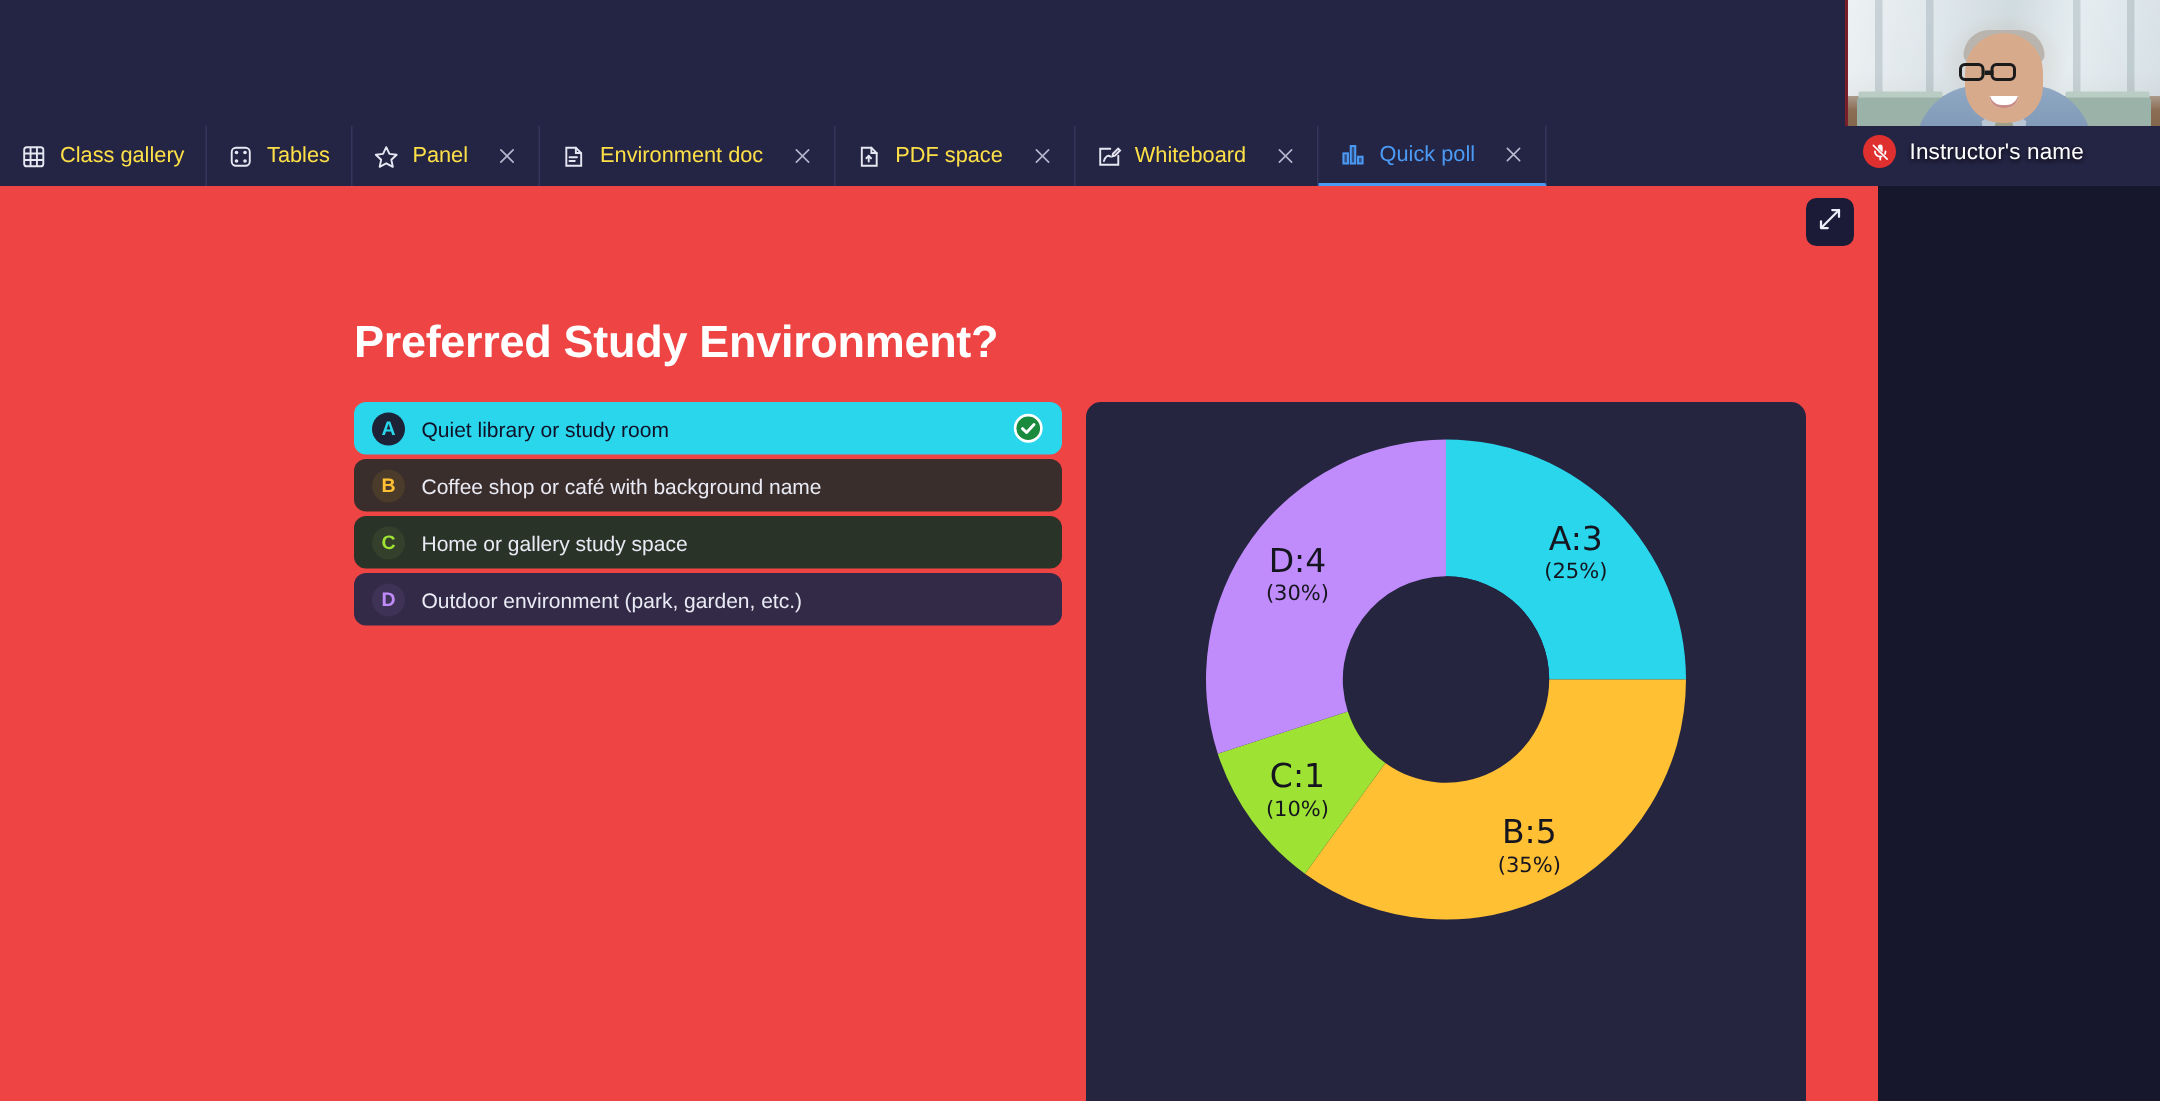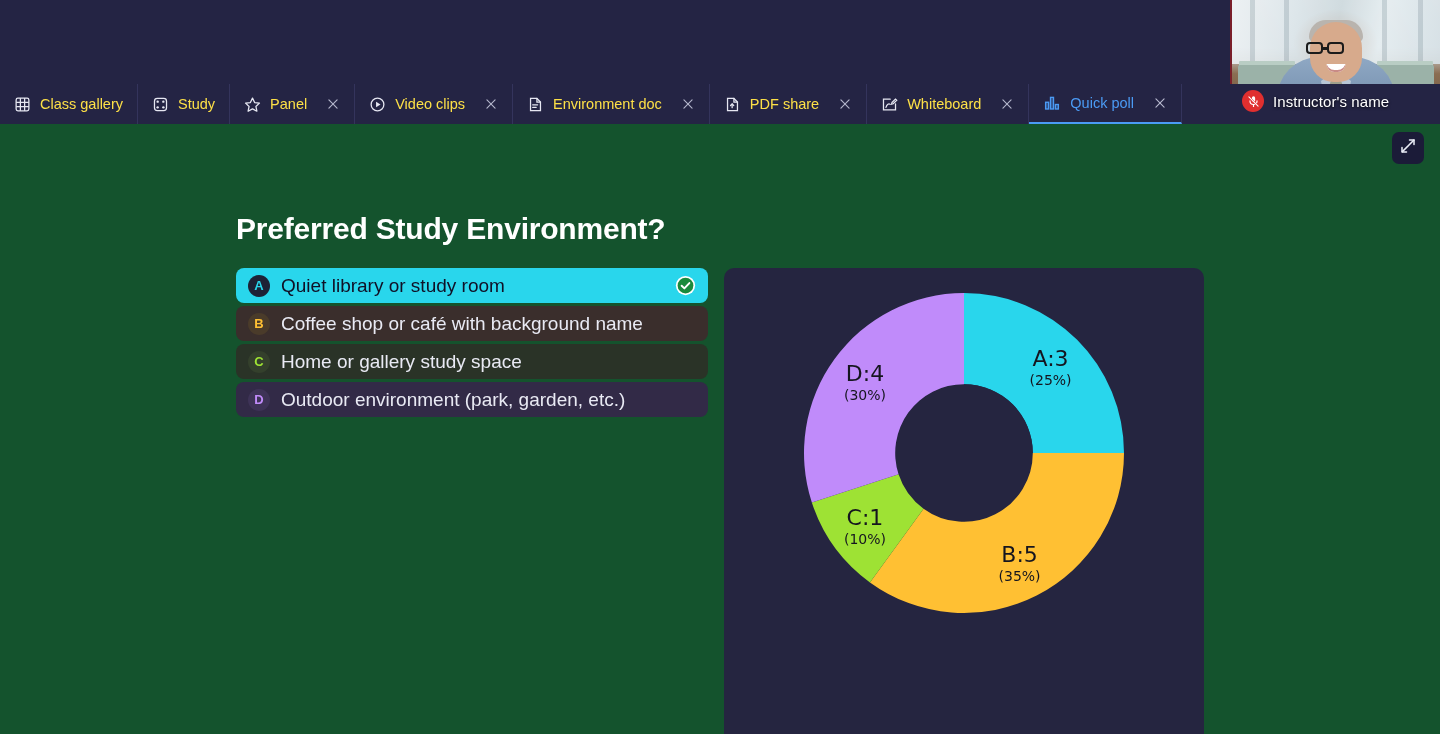"Study" span.tab-label { text: Study -> Tables }
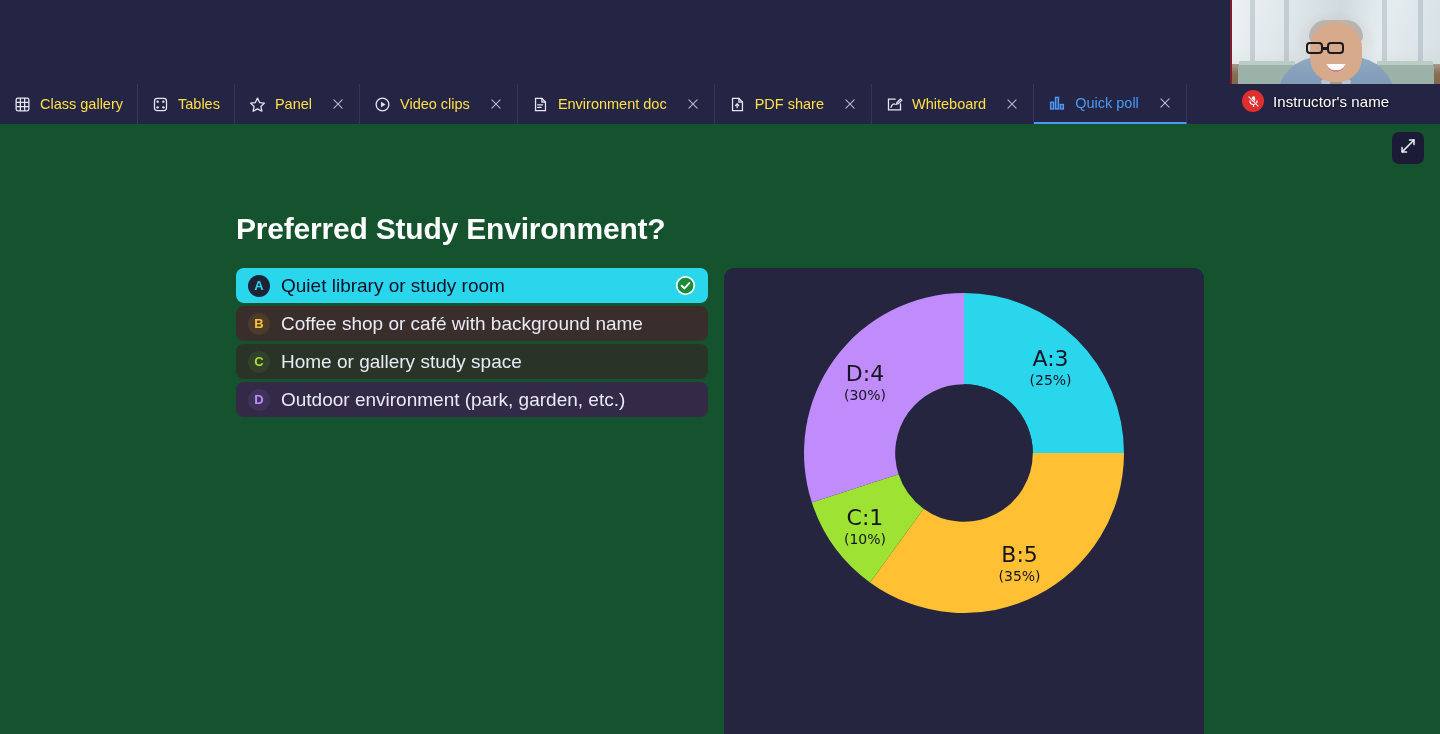"Video clips" div.tab { html: <div> <span> <svg> <circle></circle> <polygon></polygon> </svg> </span> <span>Video clips</span> <span> <svg> <line></line> <line></line> </svg> </span> </div> -> none }
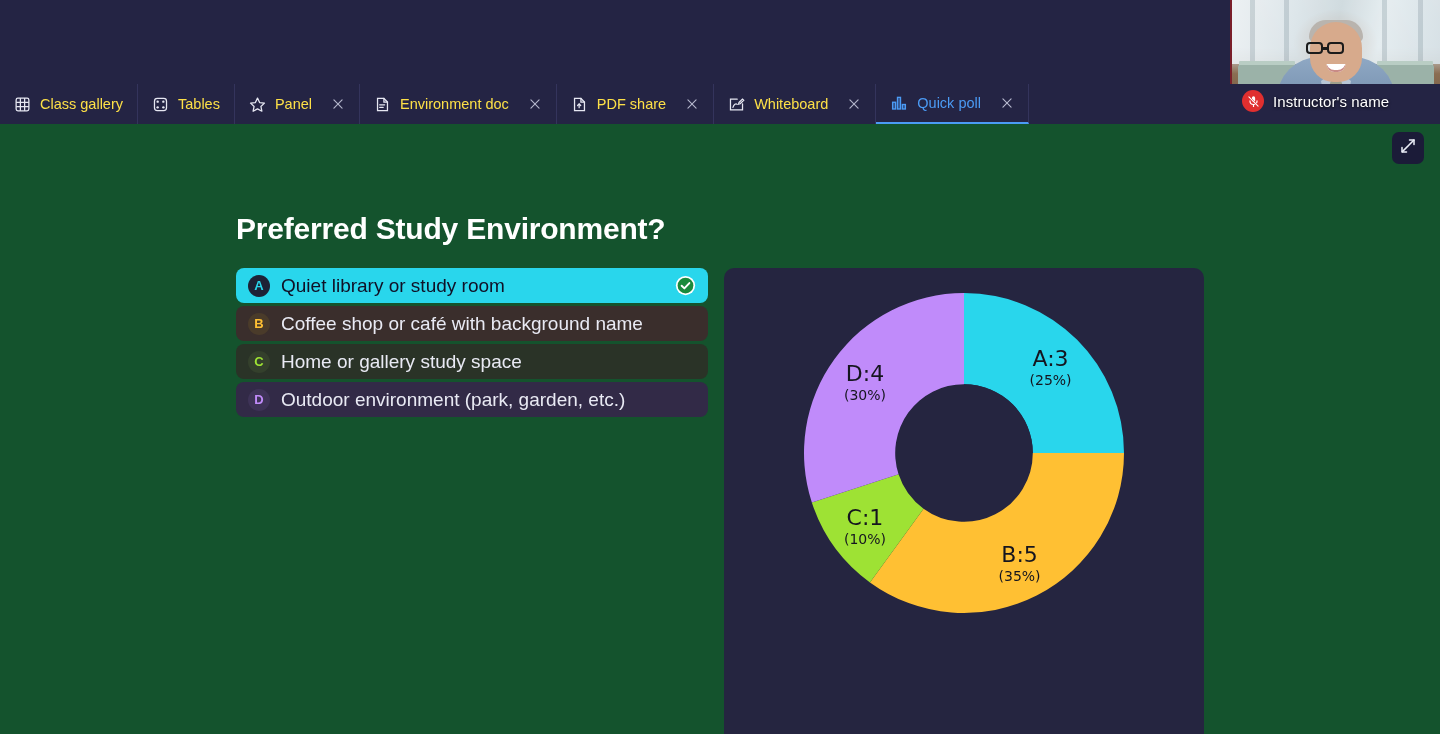"PDF share" span.tab-label { text: share -> space }
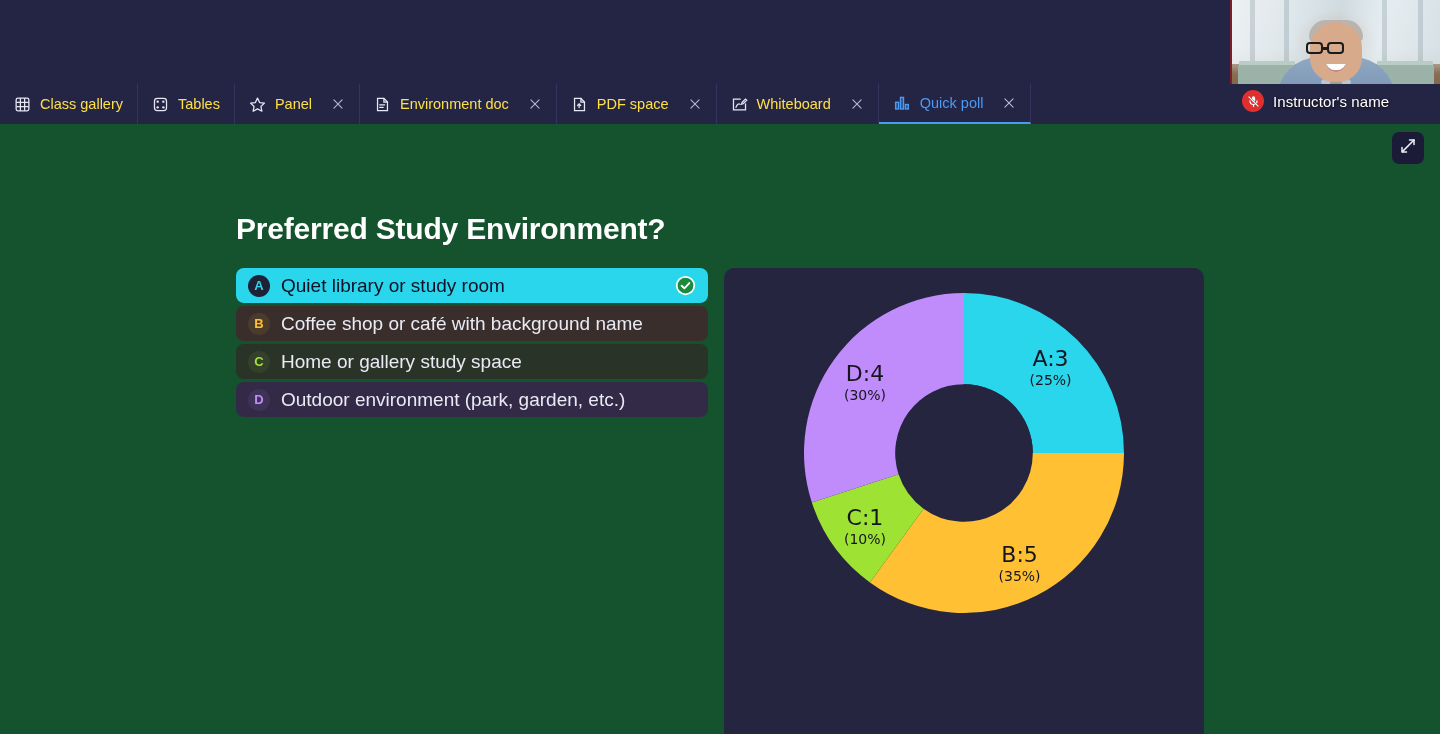"Preferred Study Environment?" .content { background: #14532d -> #ef4444; width: 1440px -> 1252px }
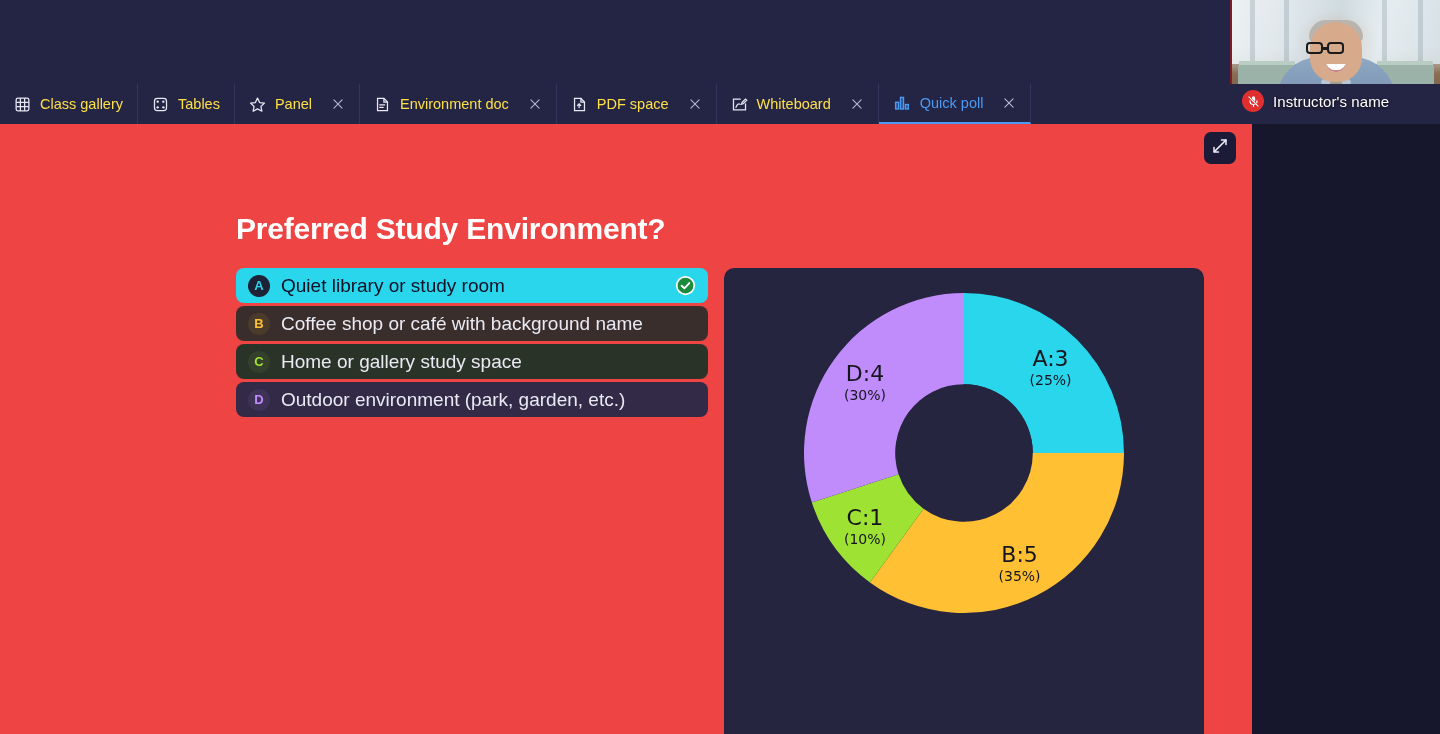"Quiet library or study room" .option .opt-text { font-size: 19px -> 14px }
